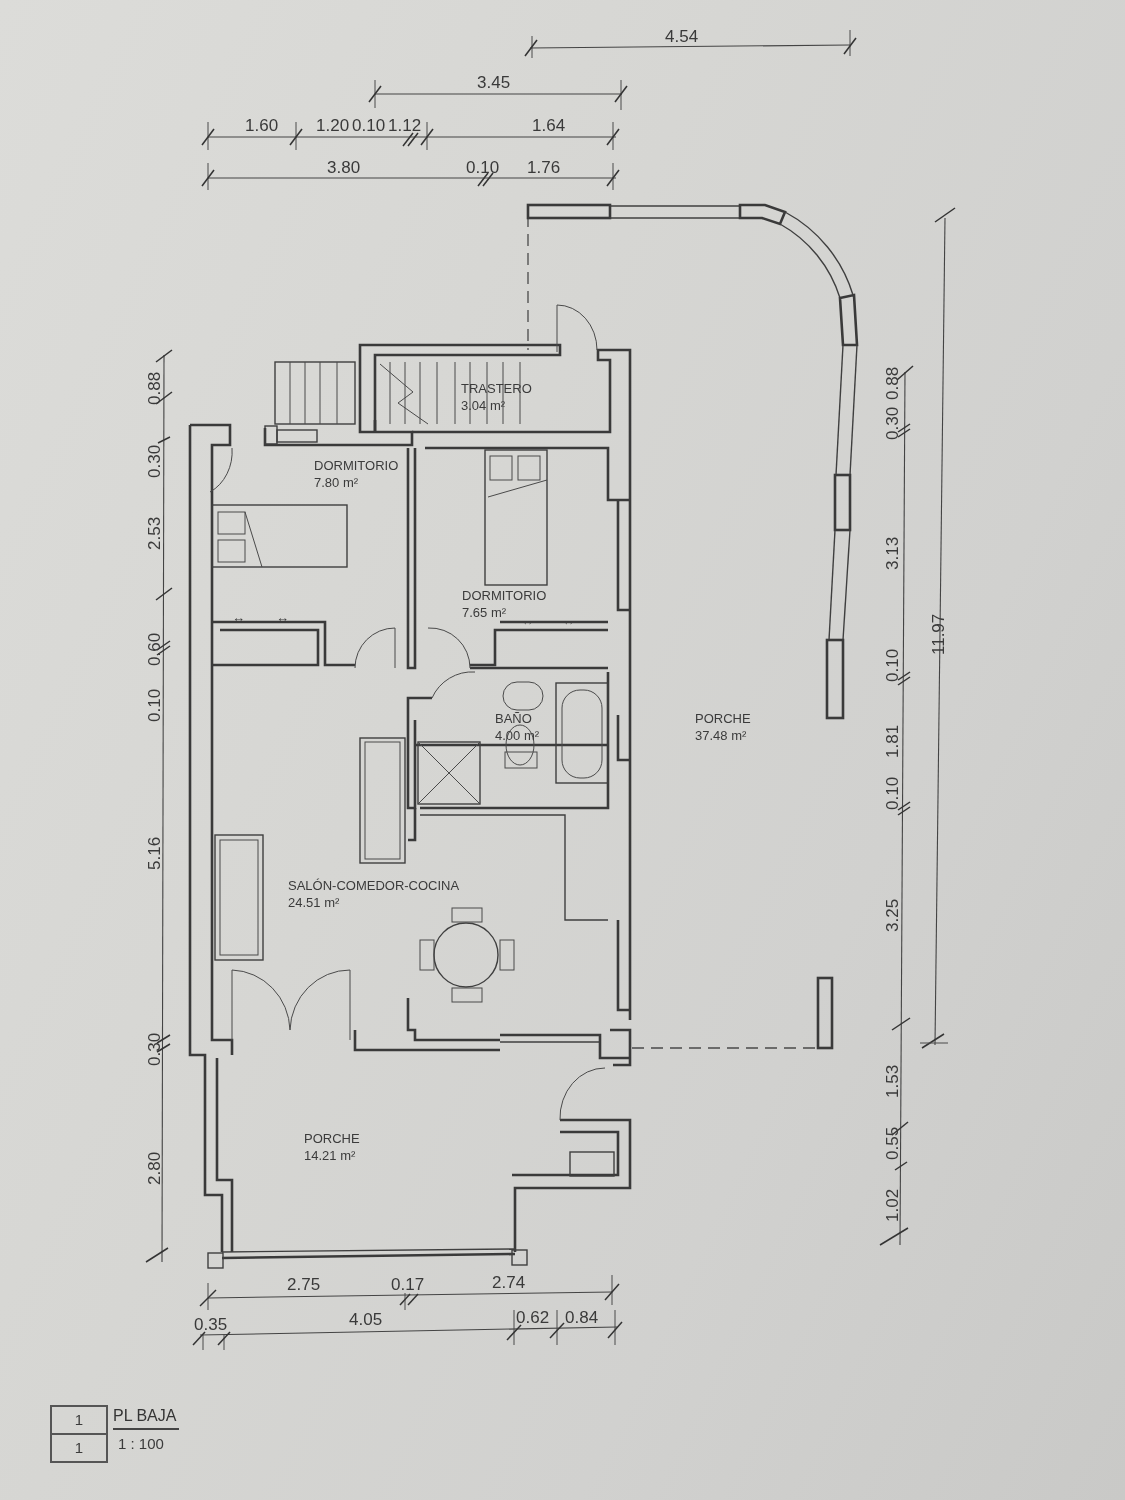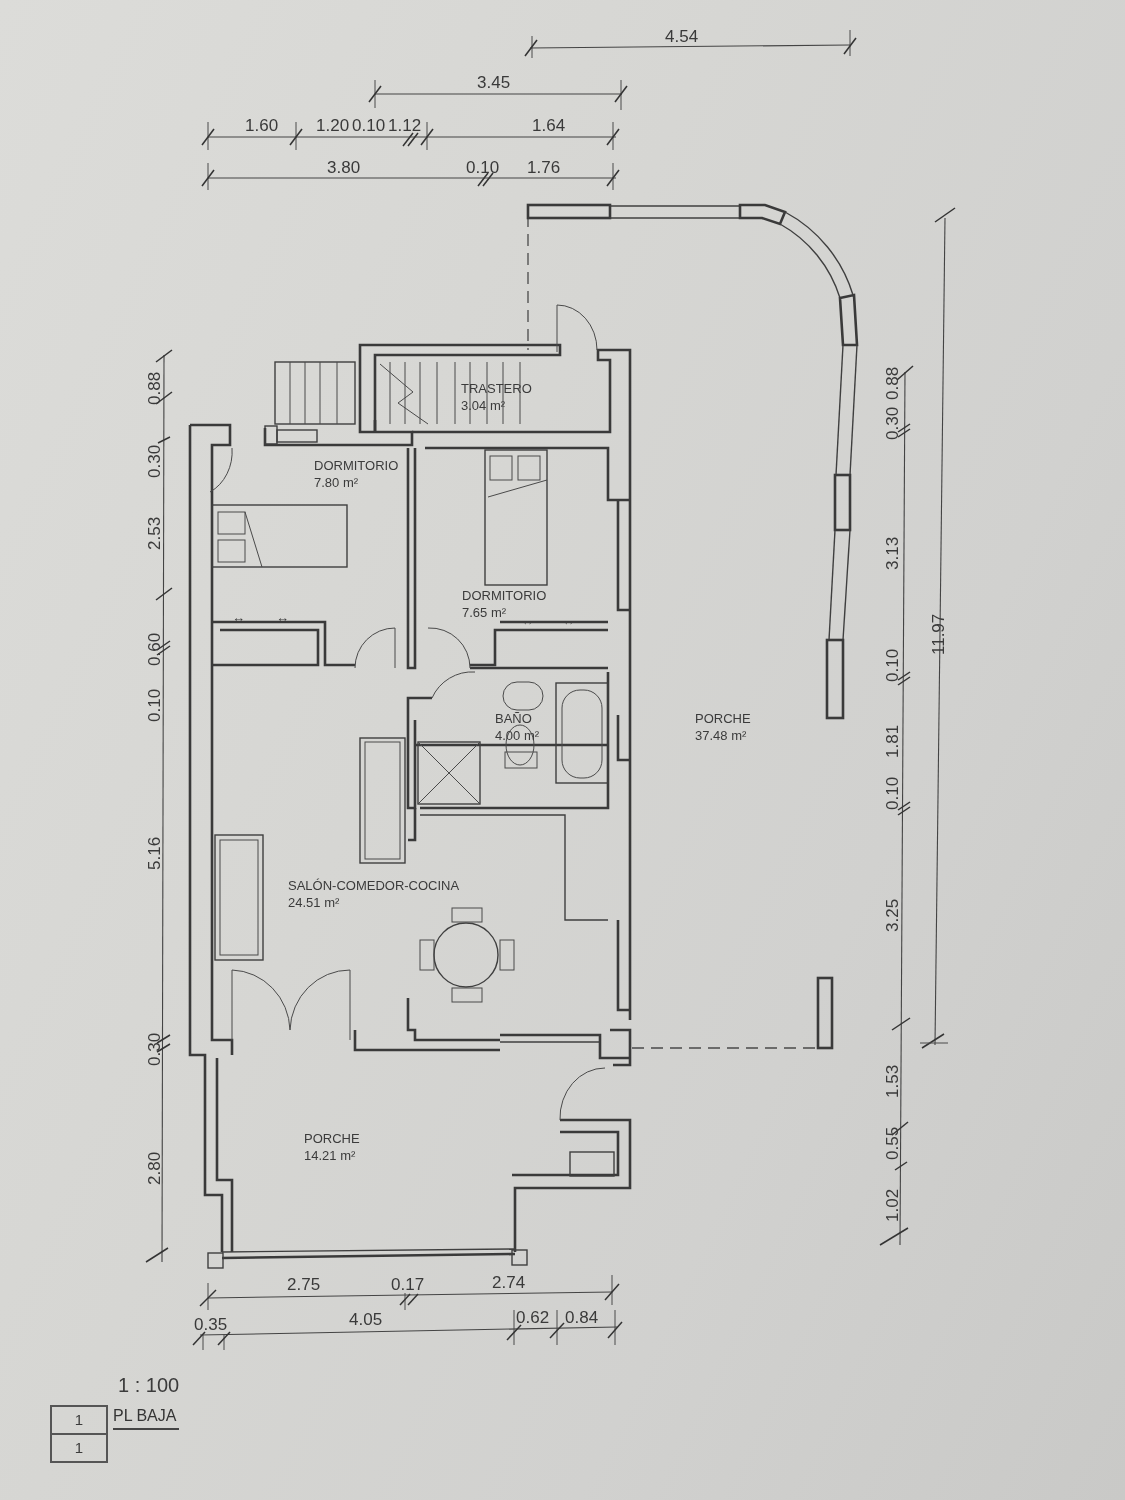"1 : 100" .title-scale { font-size: 20px -> 15px; top: 1374px -> 1435px }
